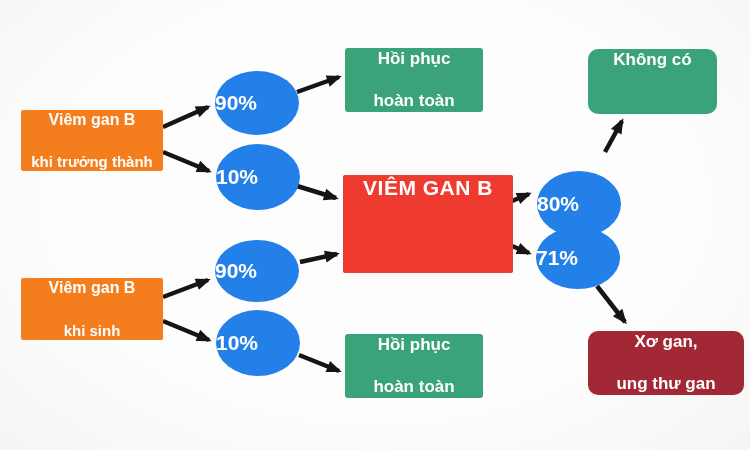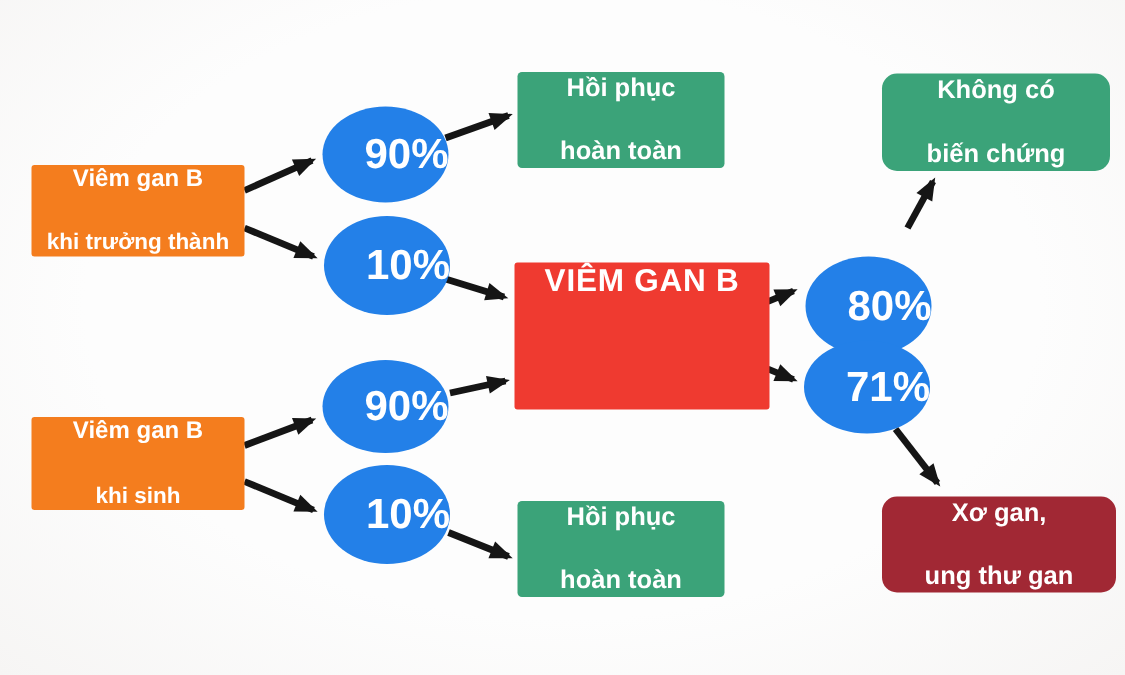"Không có" #node-no-complication { width: 152px -> 129px }
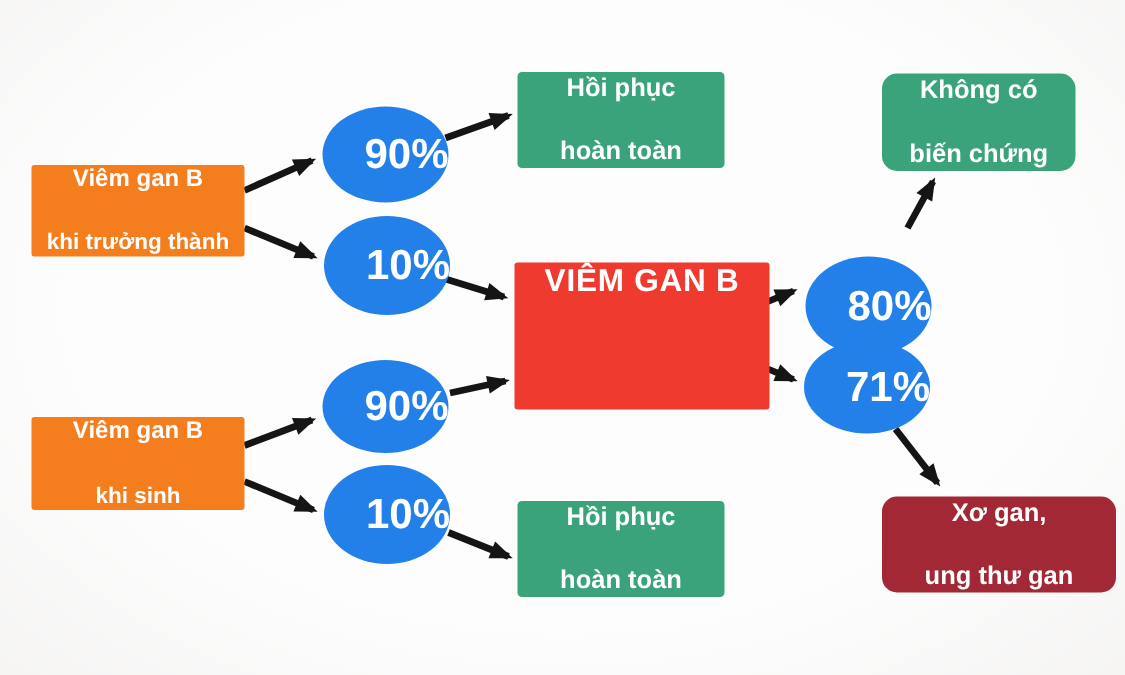"90%" .ellipse { font-size: 28px -> 21px; justify-content: flex-end -> flex-start }
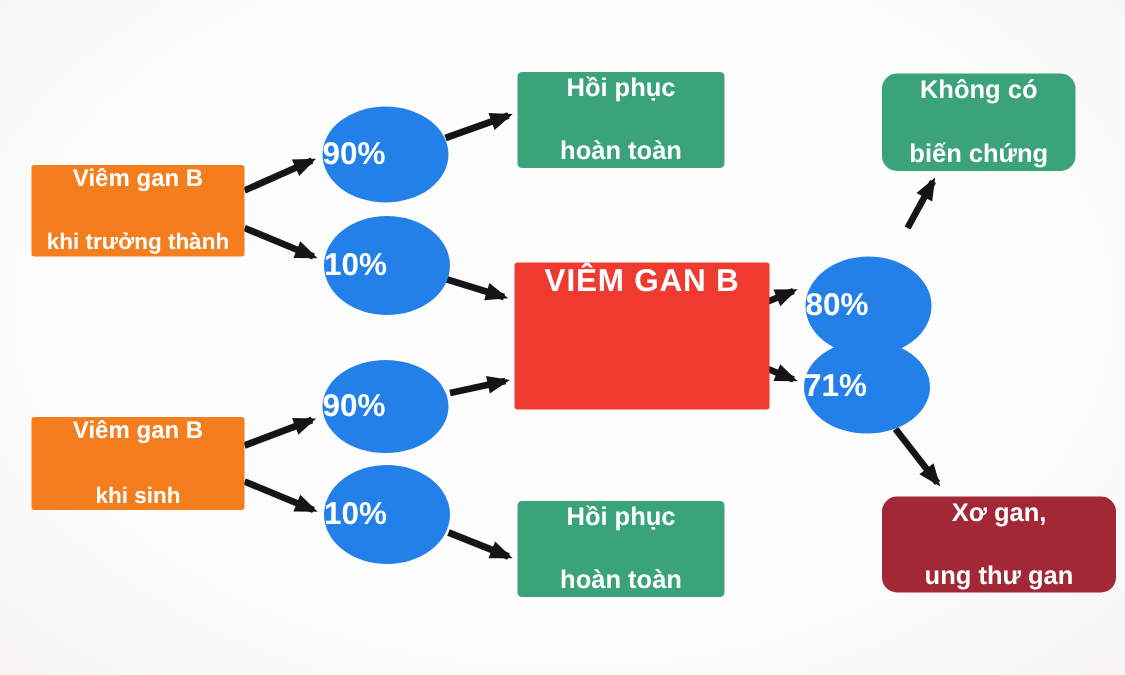"biến chứng" span { html: <span>biến chứng</span> -> none }
